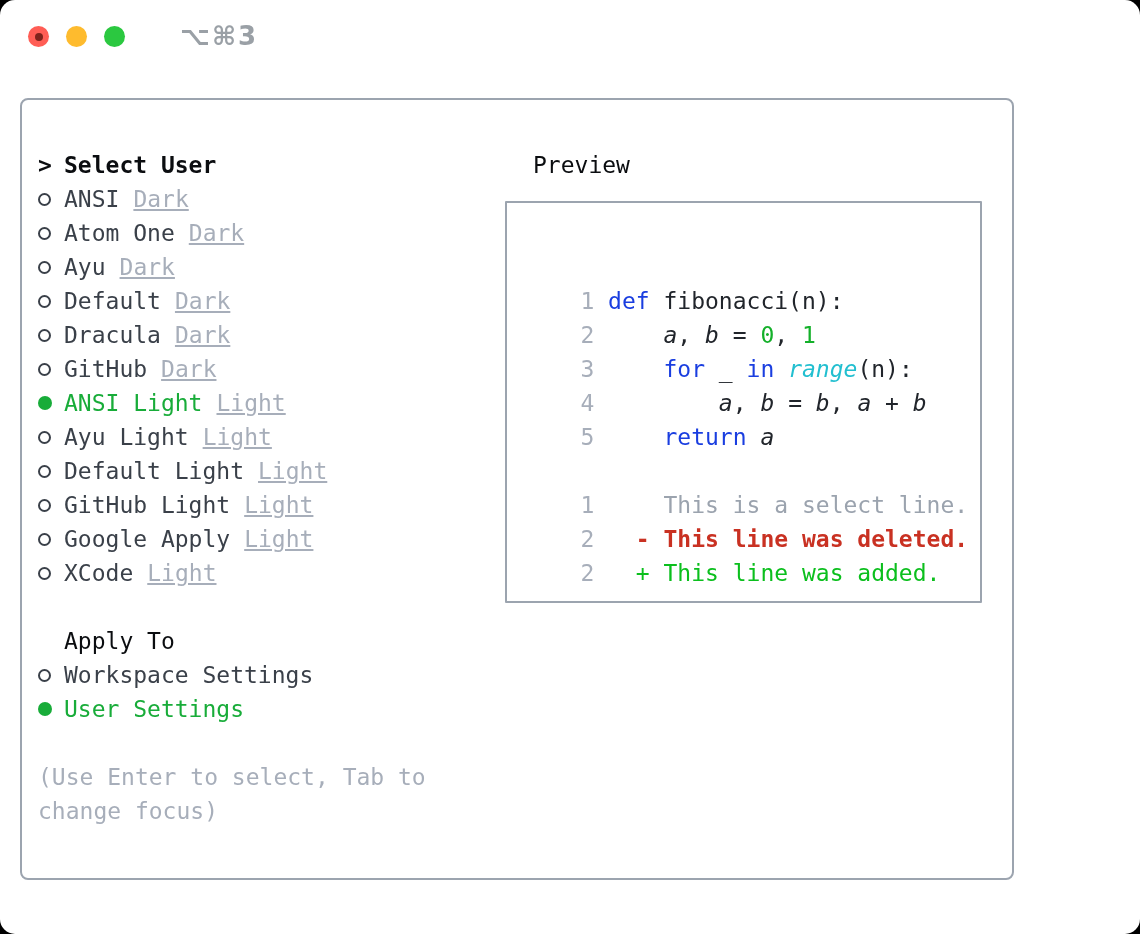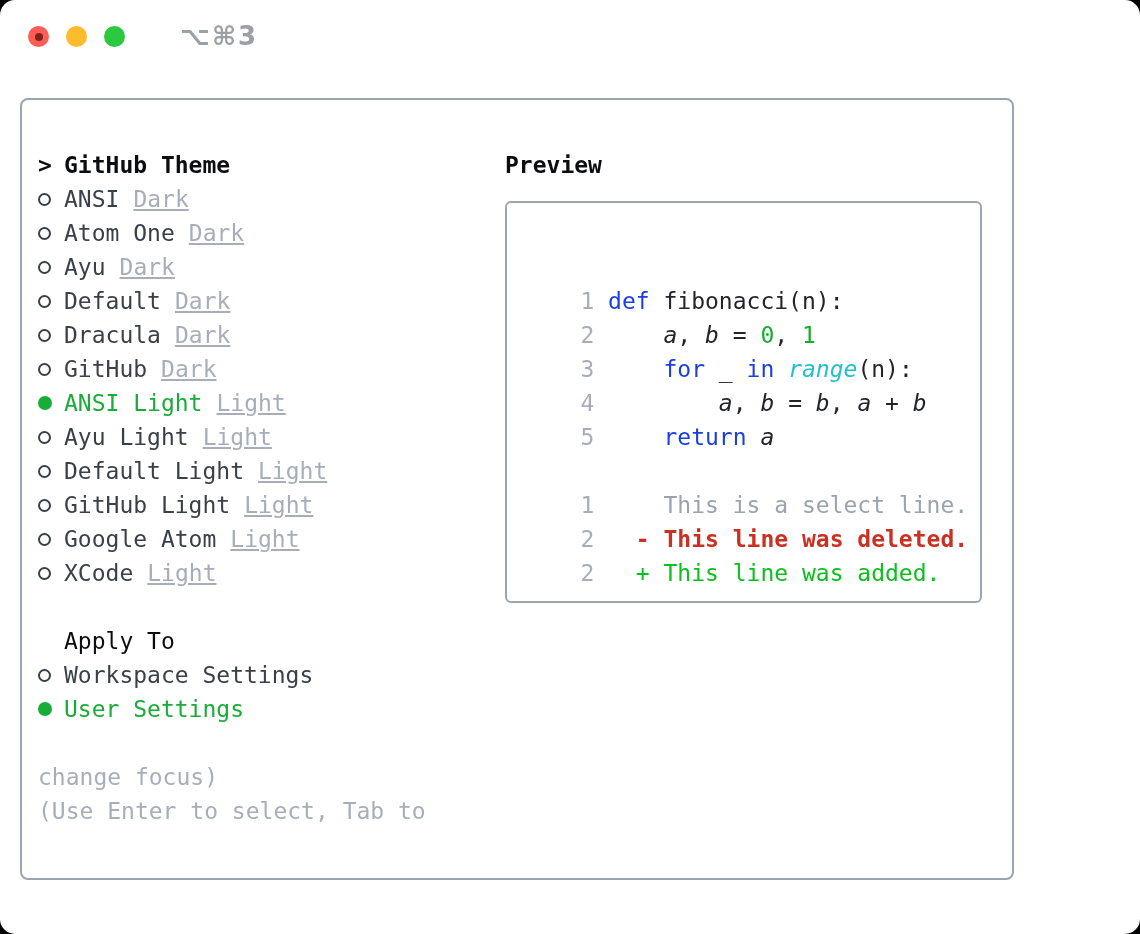"GitHub Theme" span.hdr { text: GitHub Theme -> Select User }
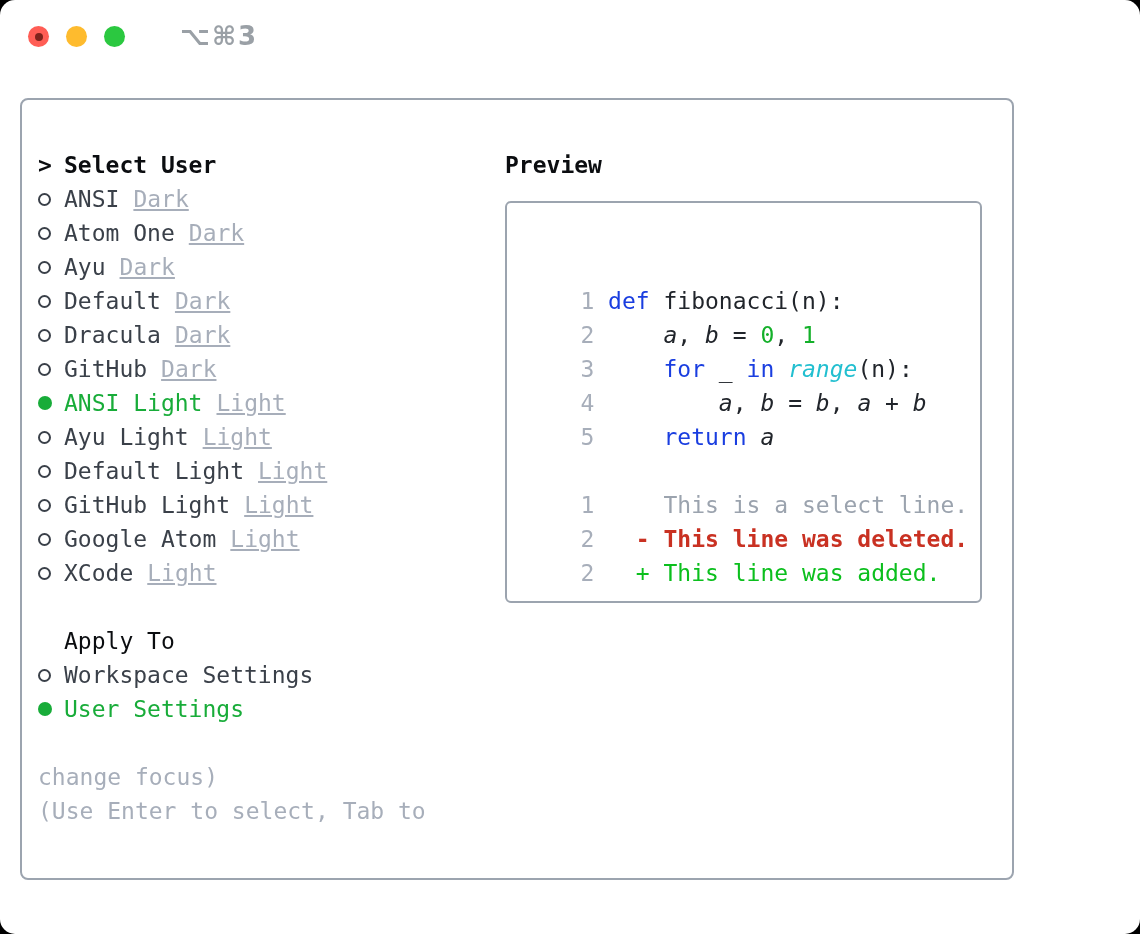"Preview" .preview-hdr { font-weight: bold -> normal; margin-left: none -> 28px }
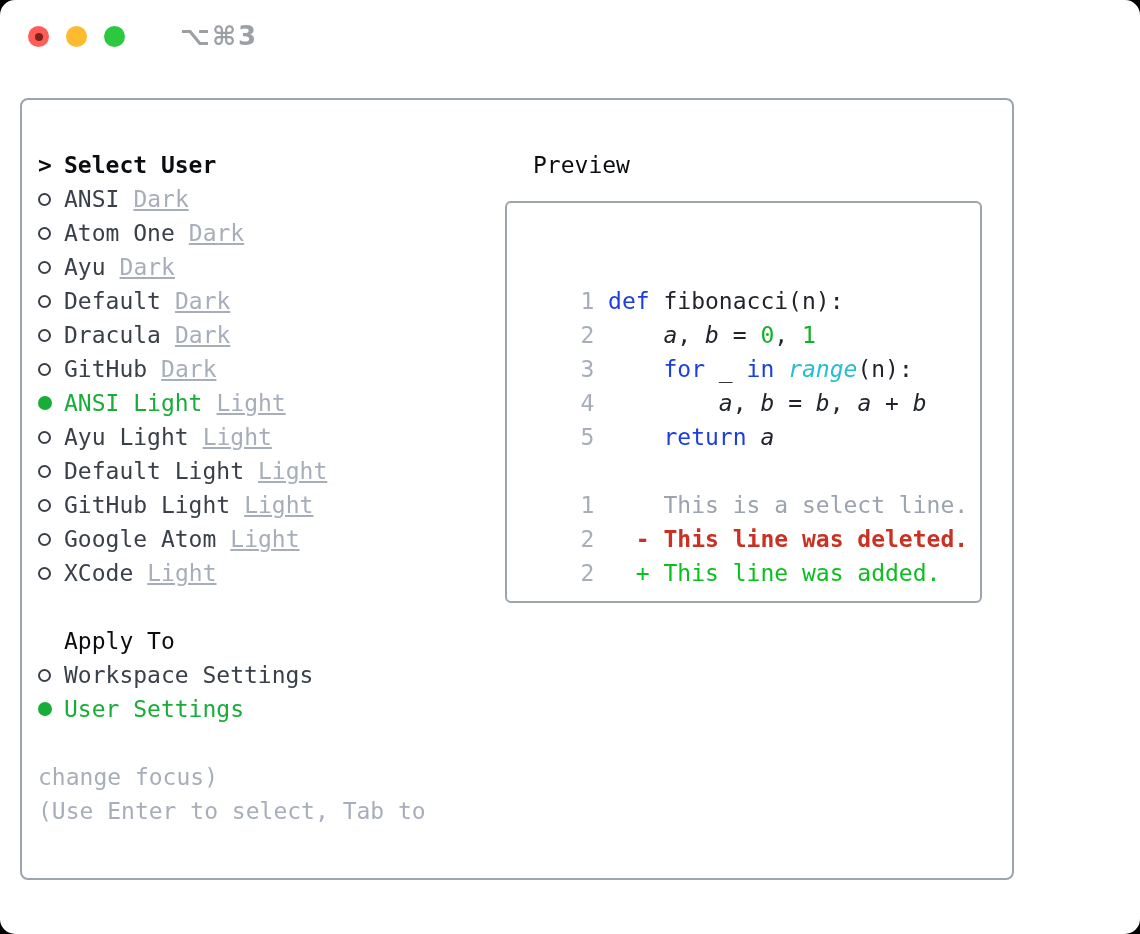"1 def fibonacci(n):" .code-box { border-radius: 6px -> 1px }
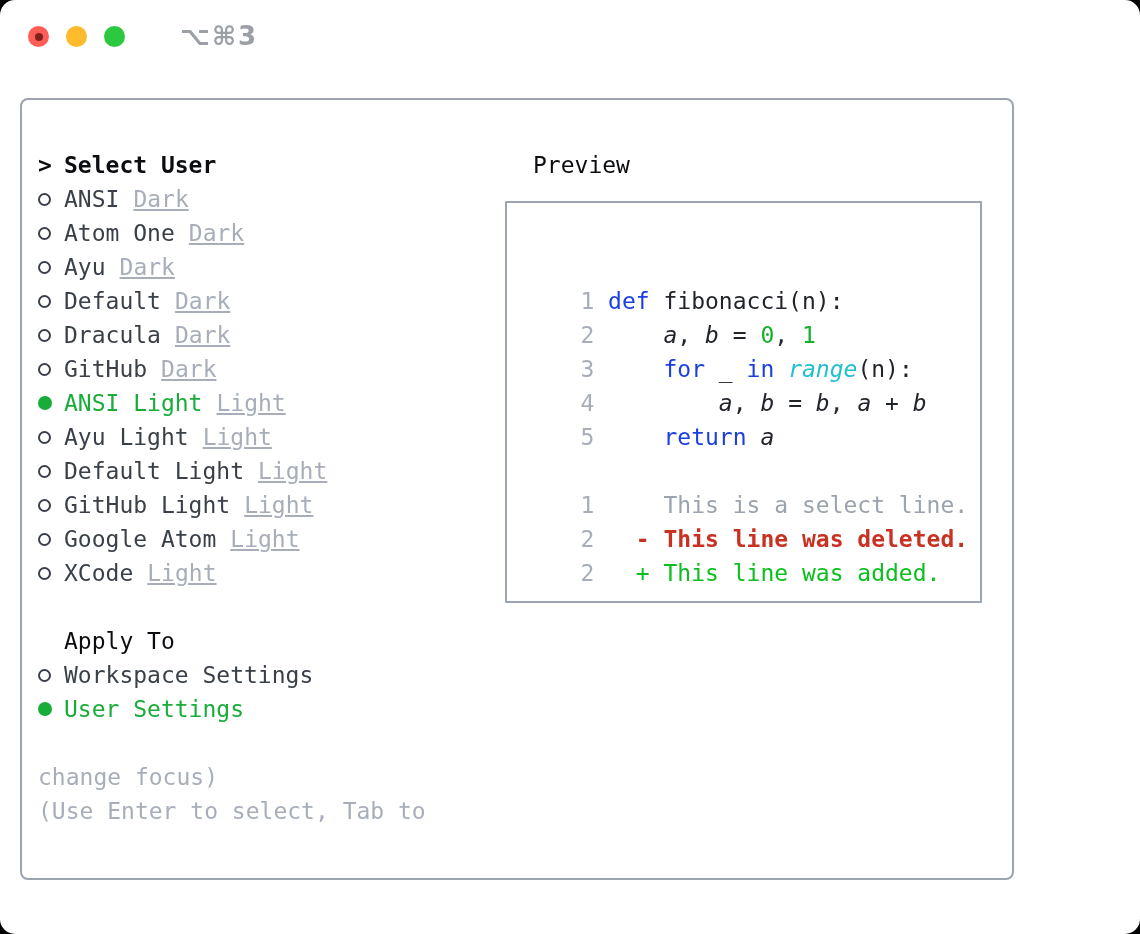"Google Atom" span.opt-name { text: Atom -> Apply }
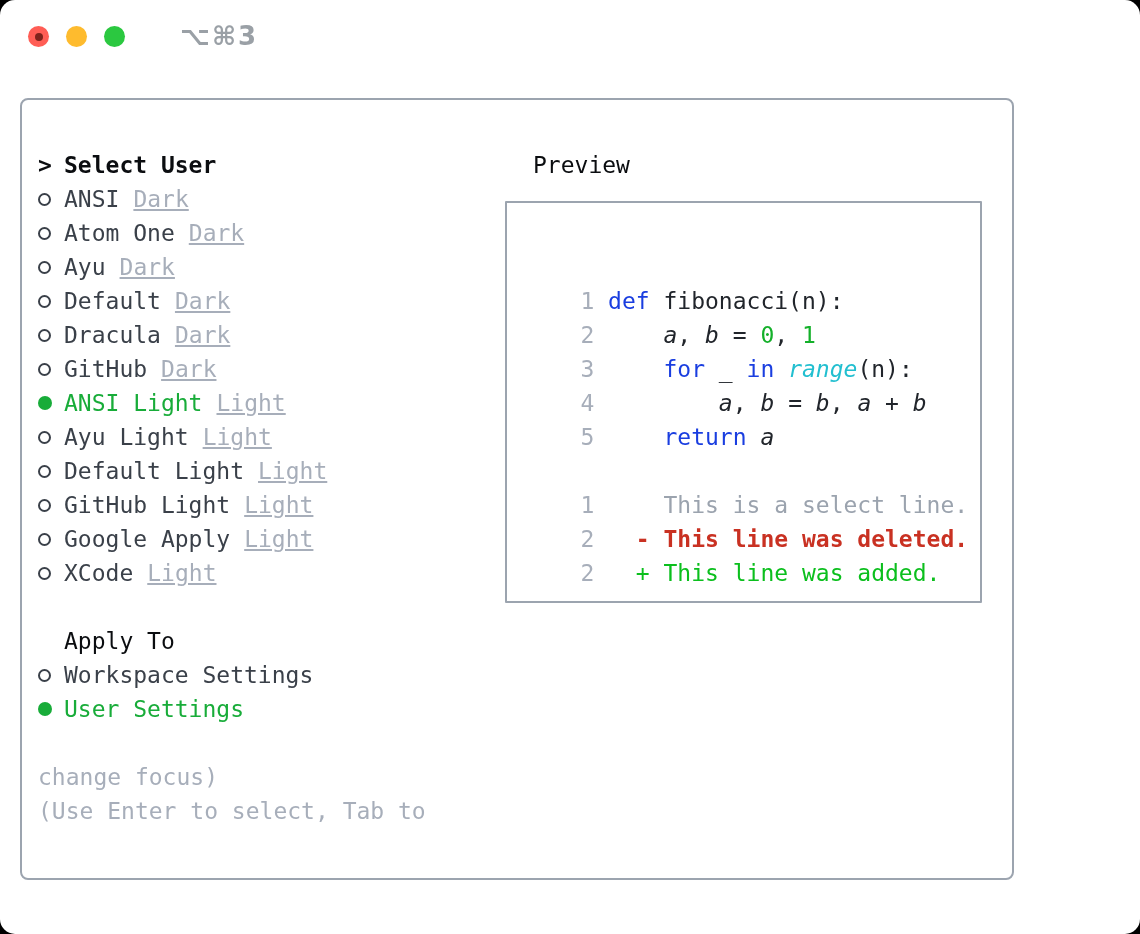"change focus)" div.help-line { order: before "(Use Enter to select, Tab" -> after "(Use Enter to select, Tab" }
